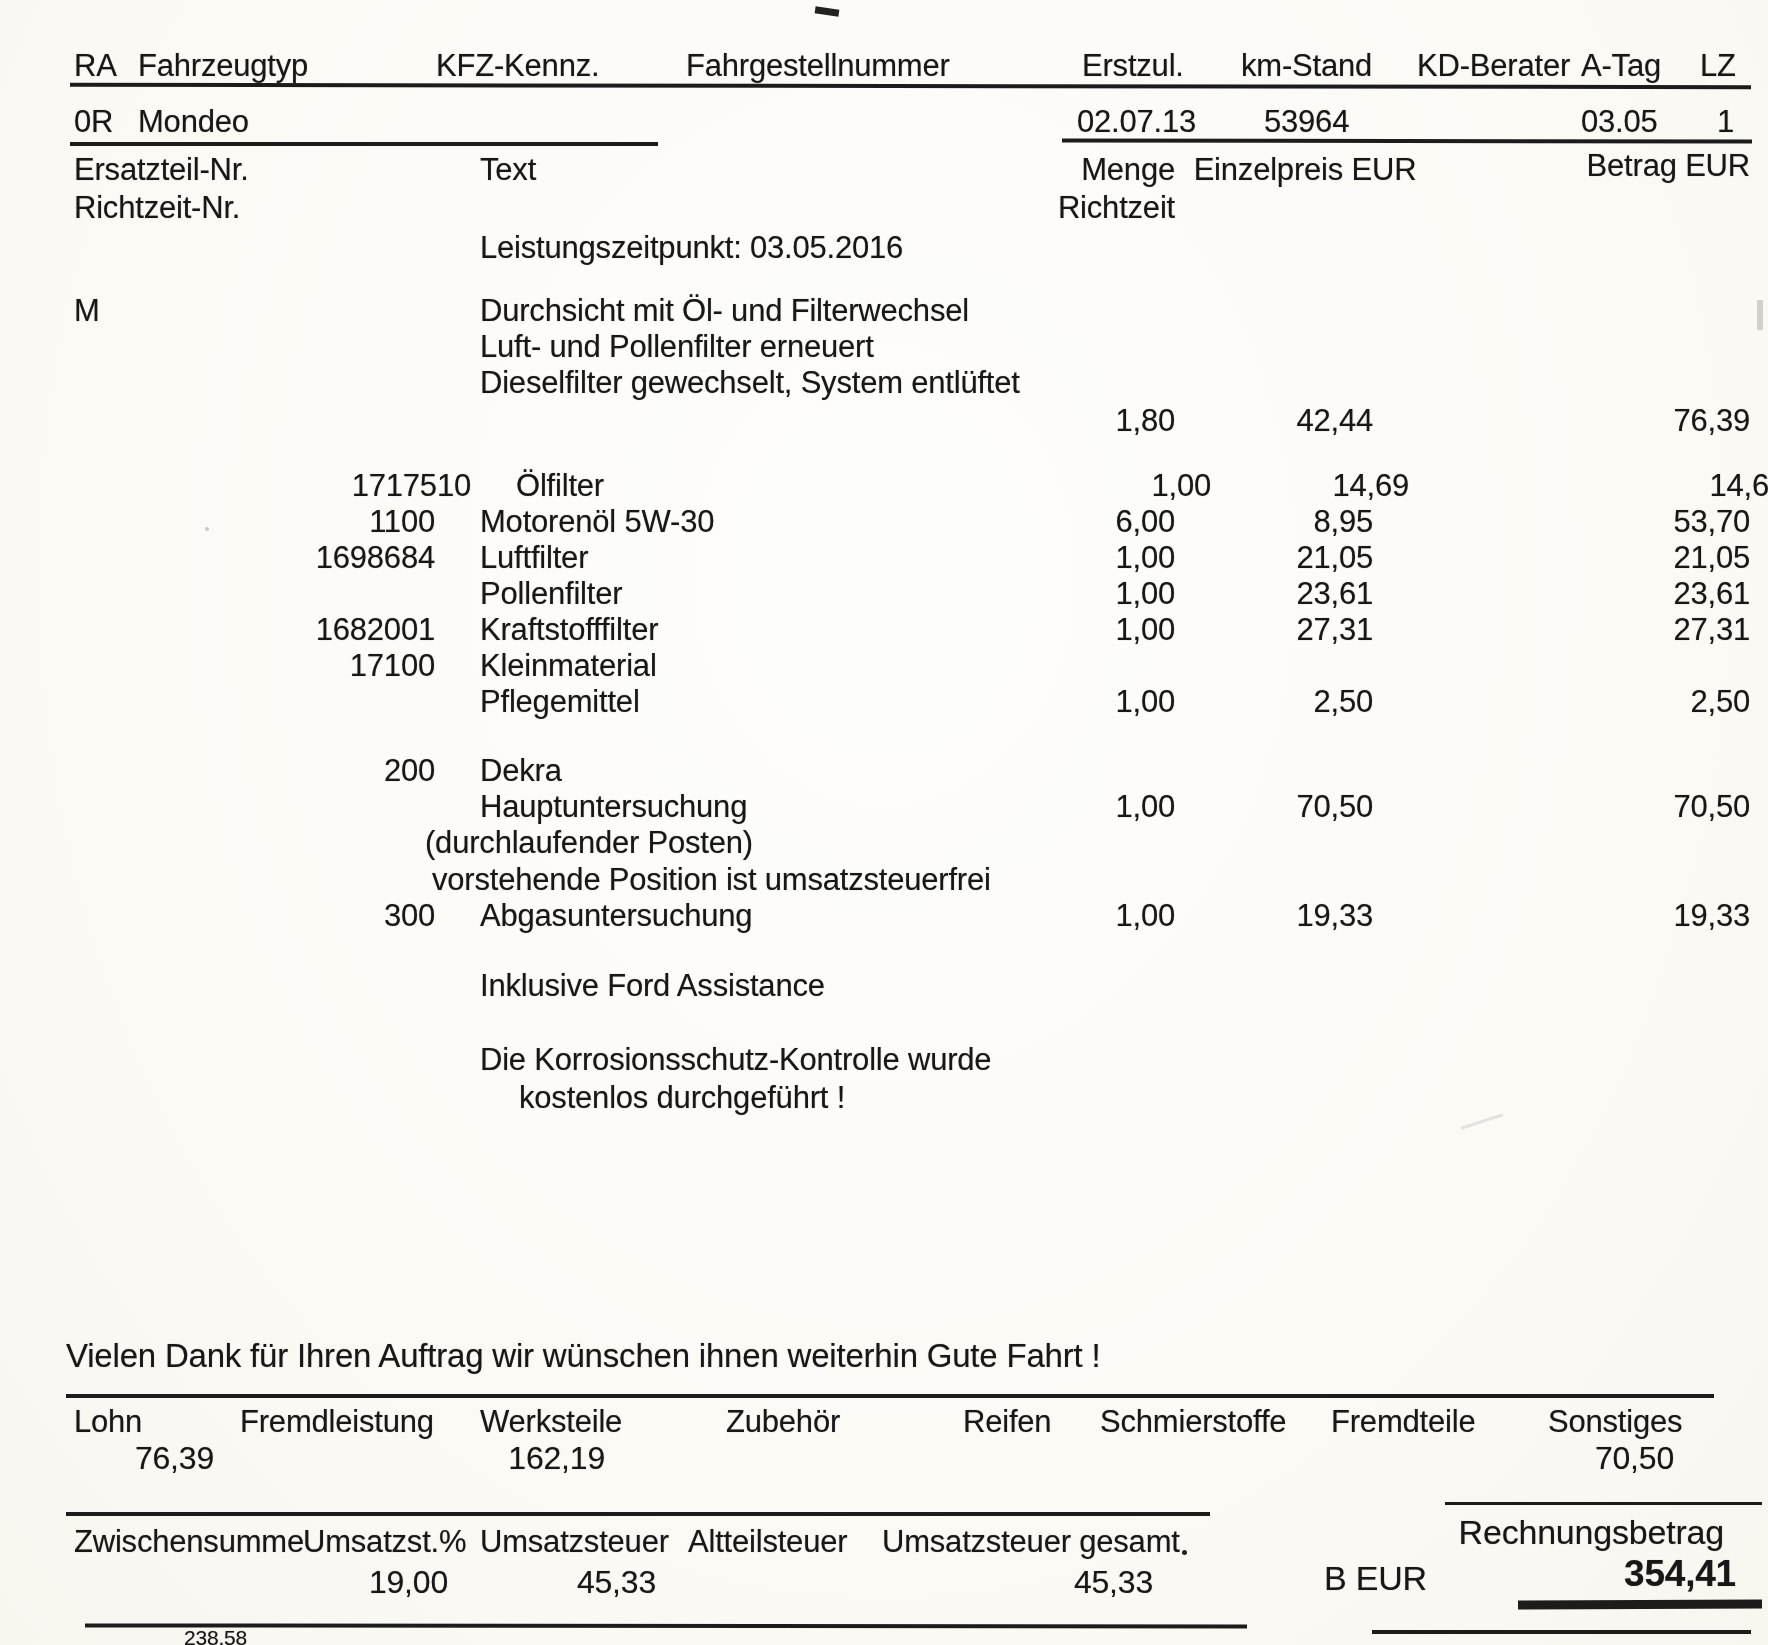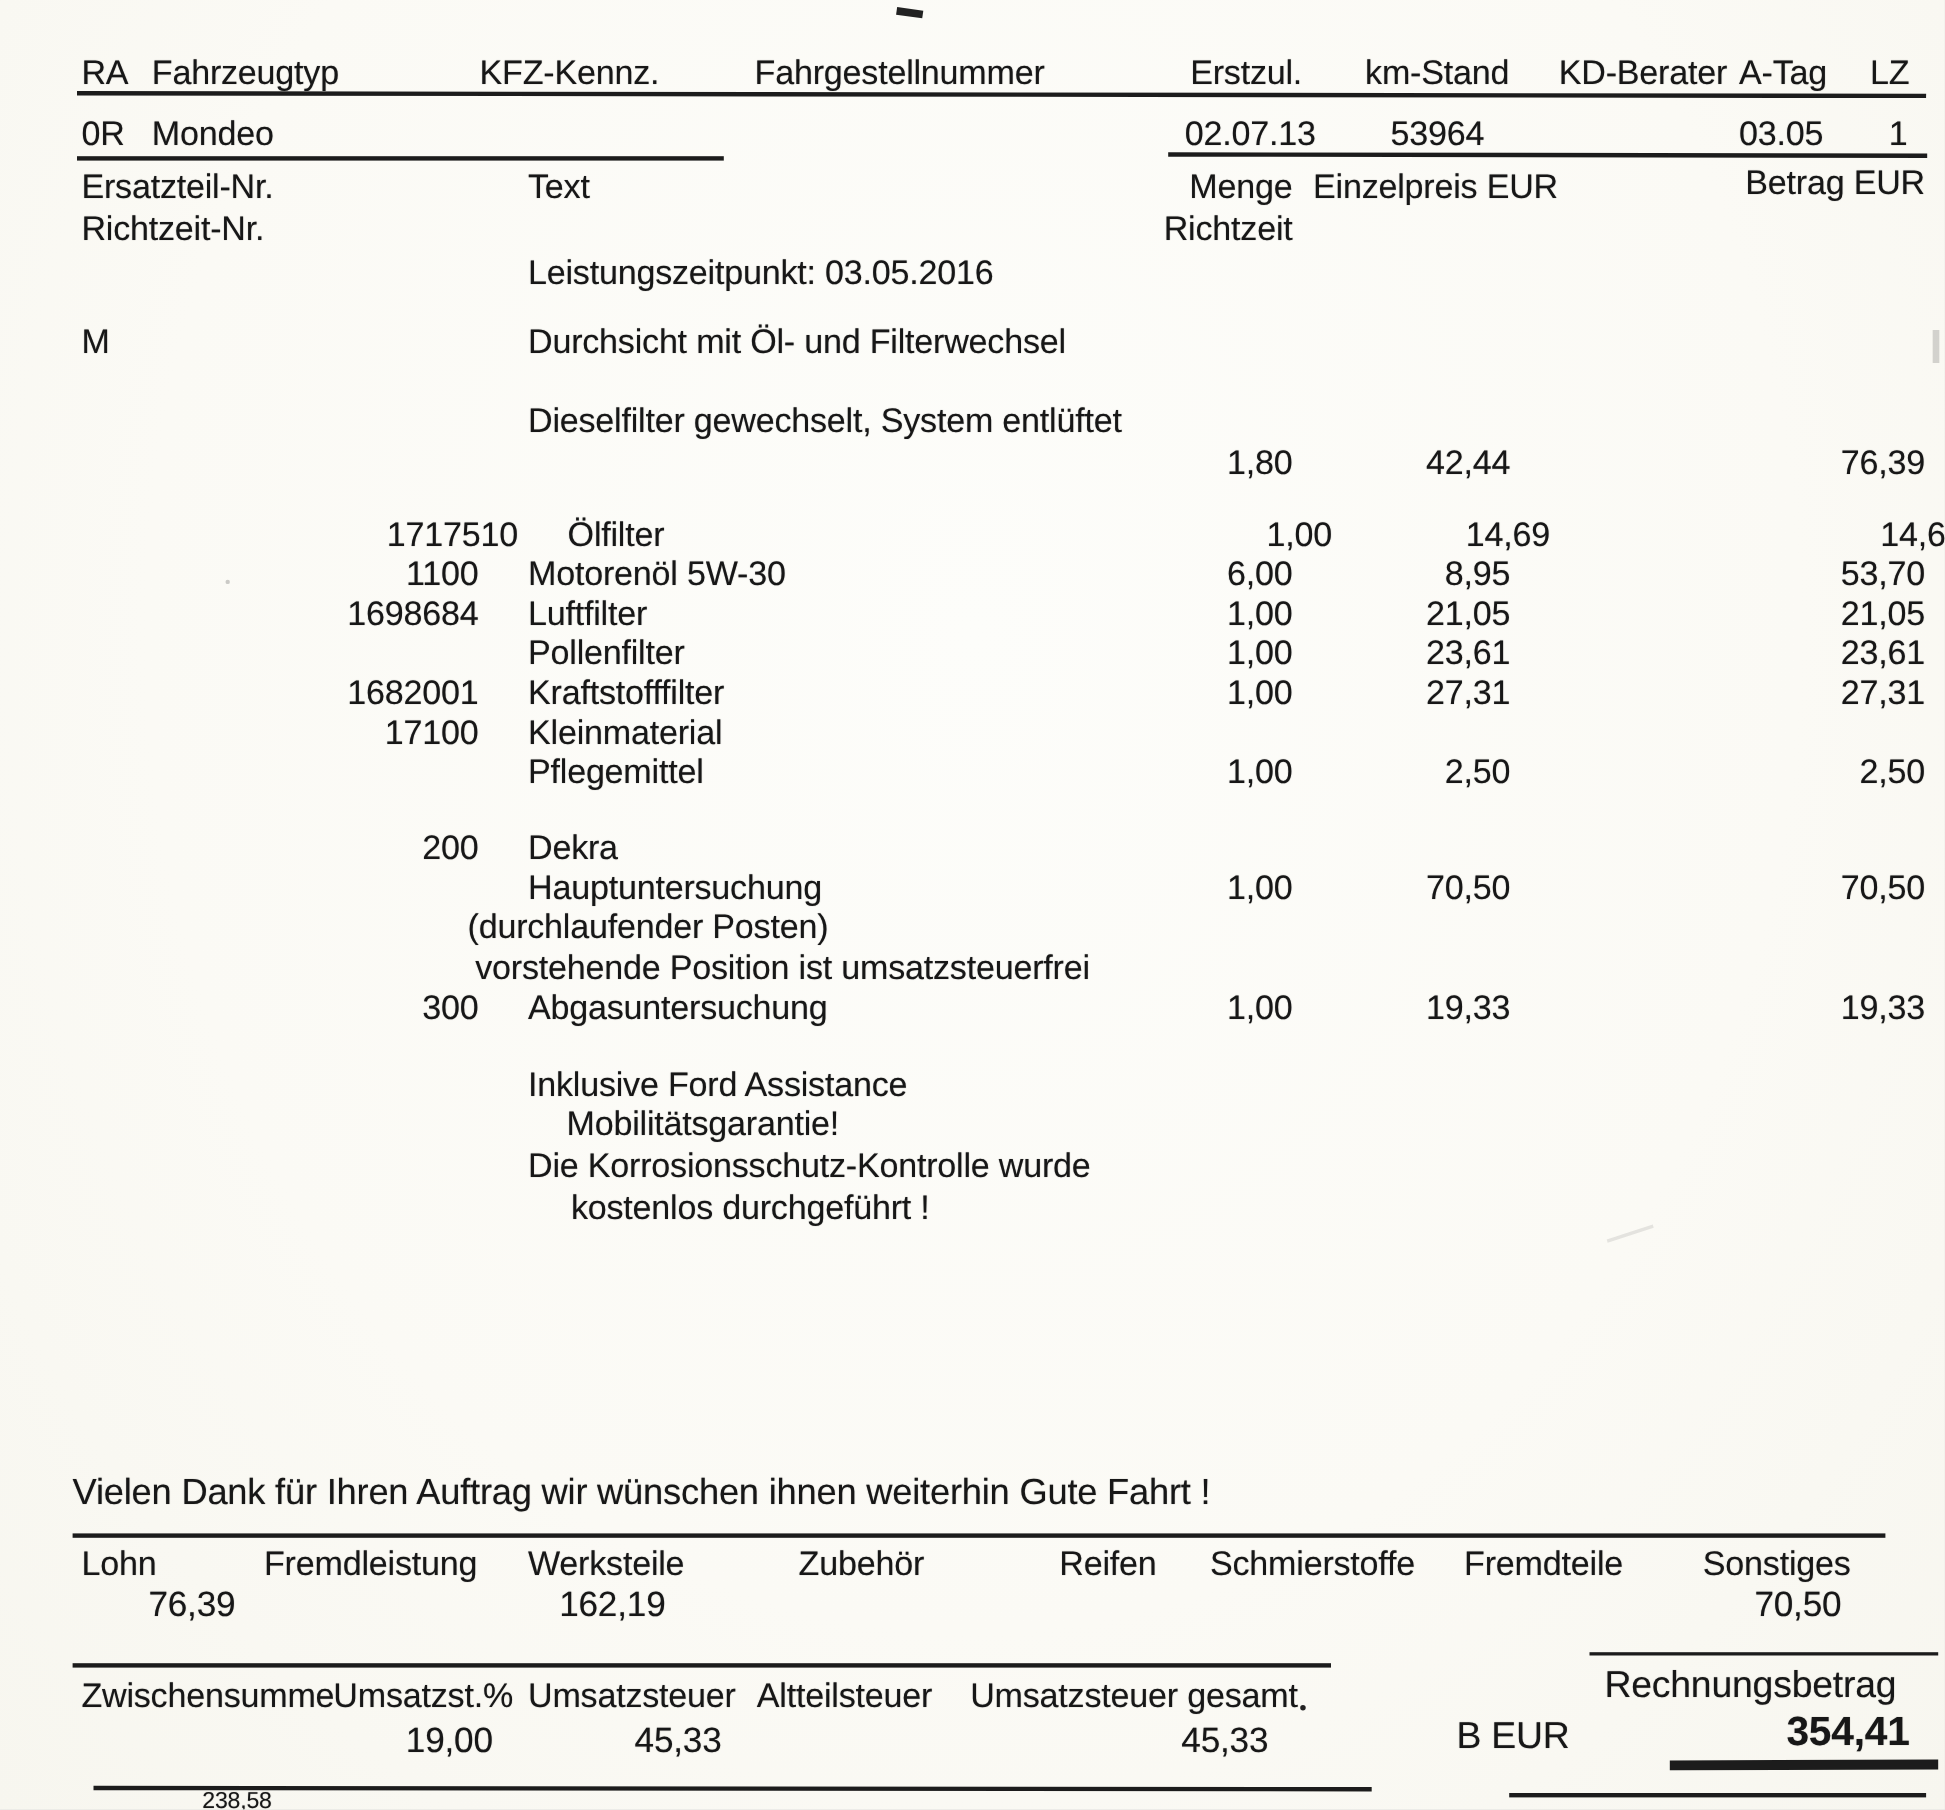"Luft- und Pollenfilter erneuert" div.row { html: none -> <div> <span>Luft- und Pollenfilter erneuert</span> </div> }
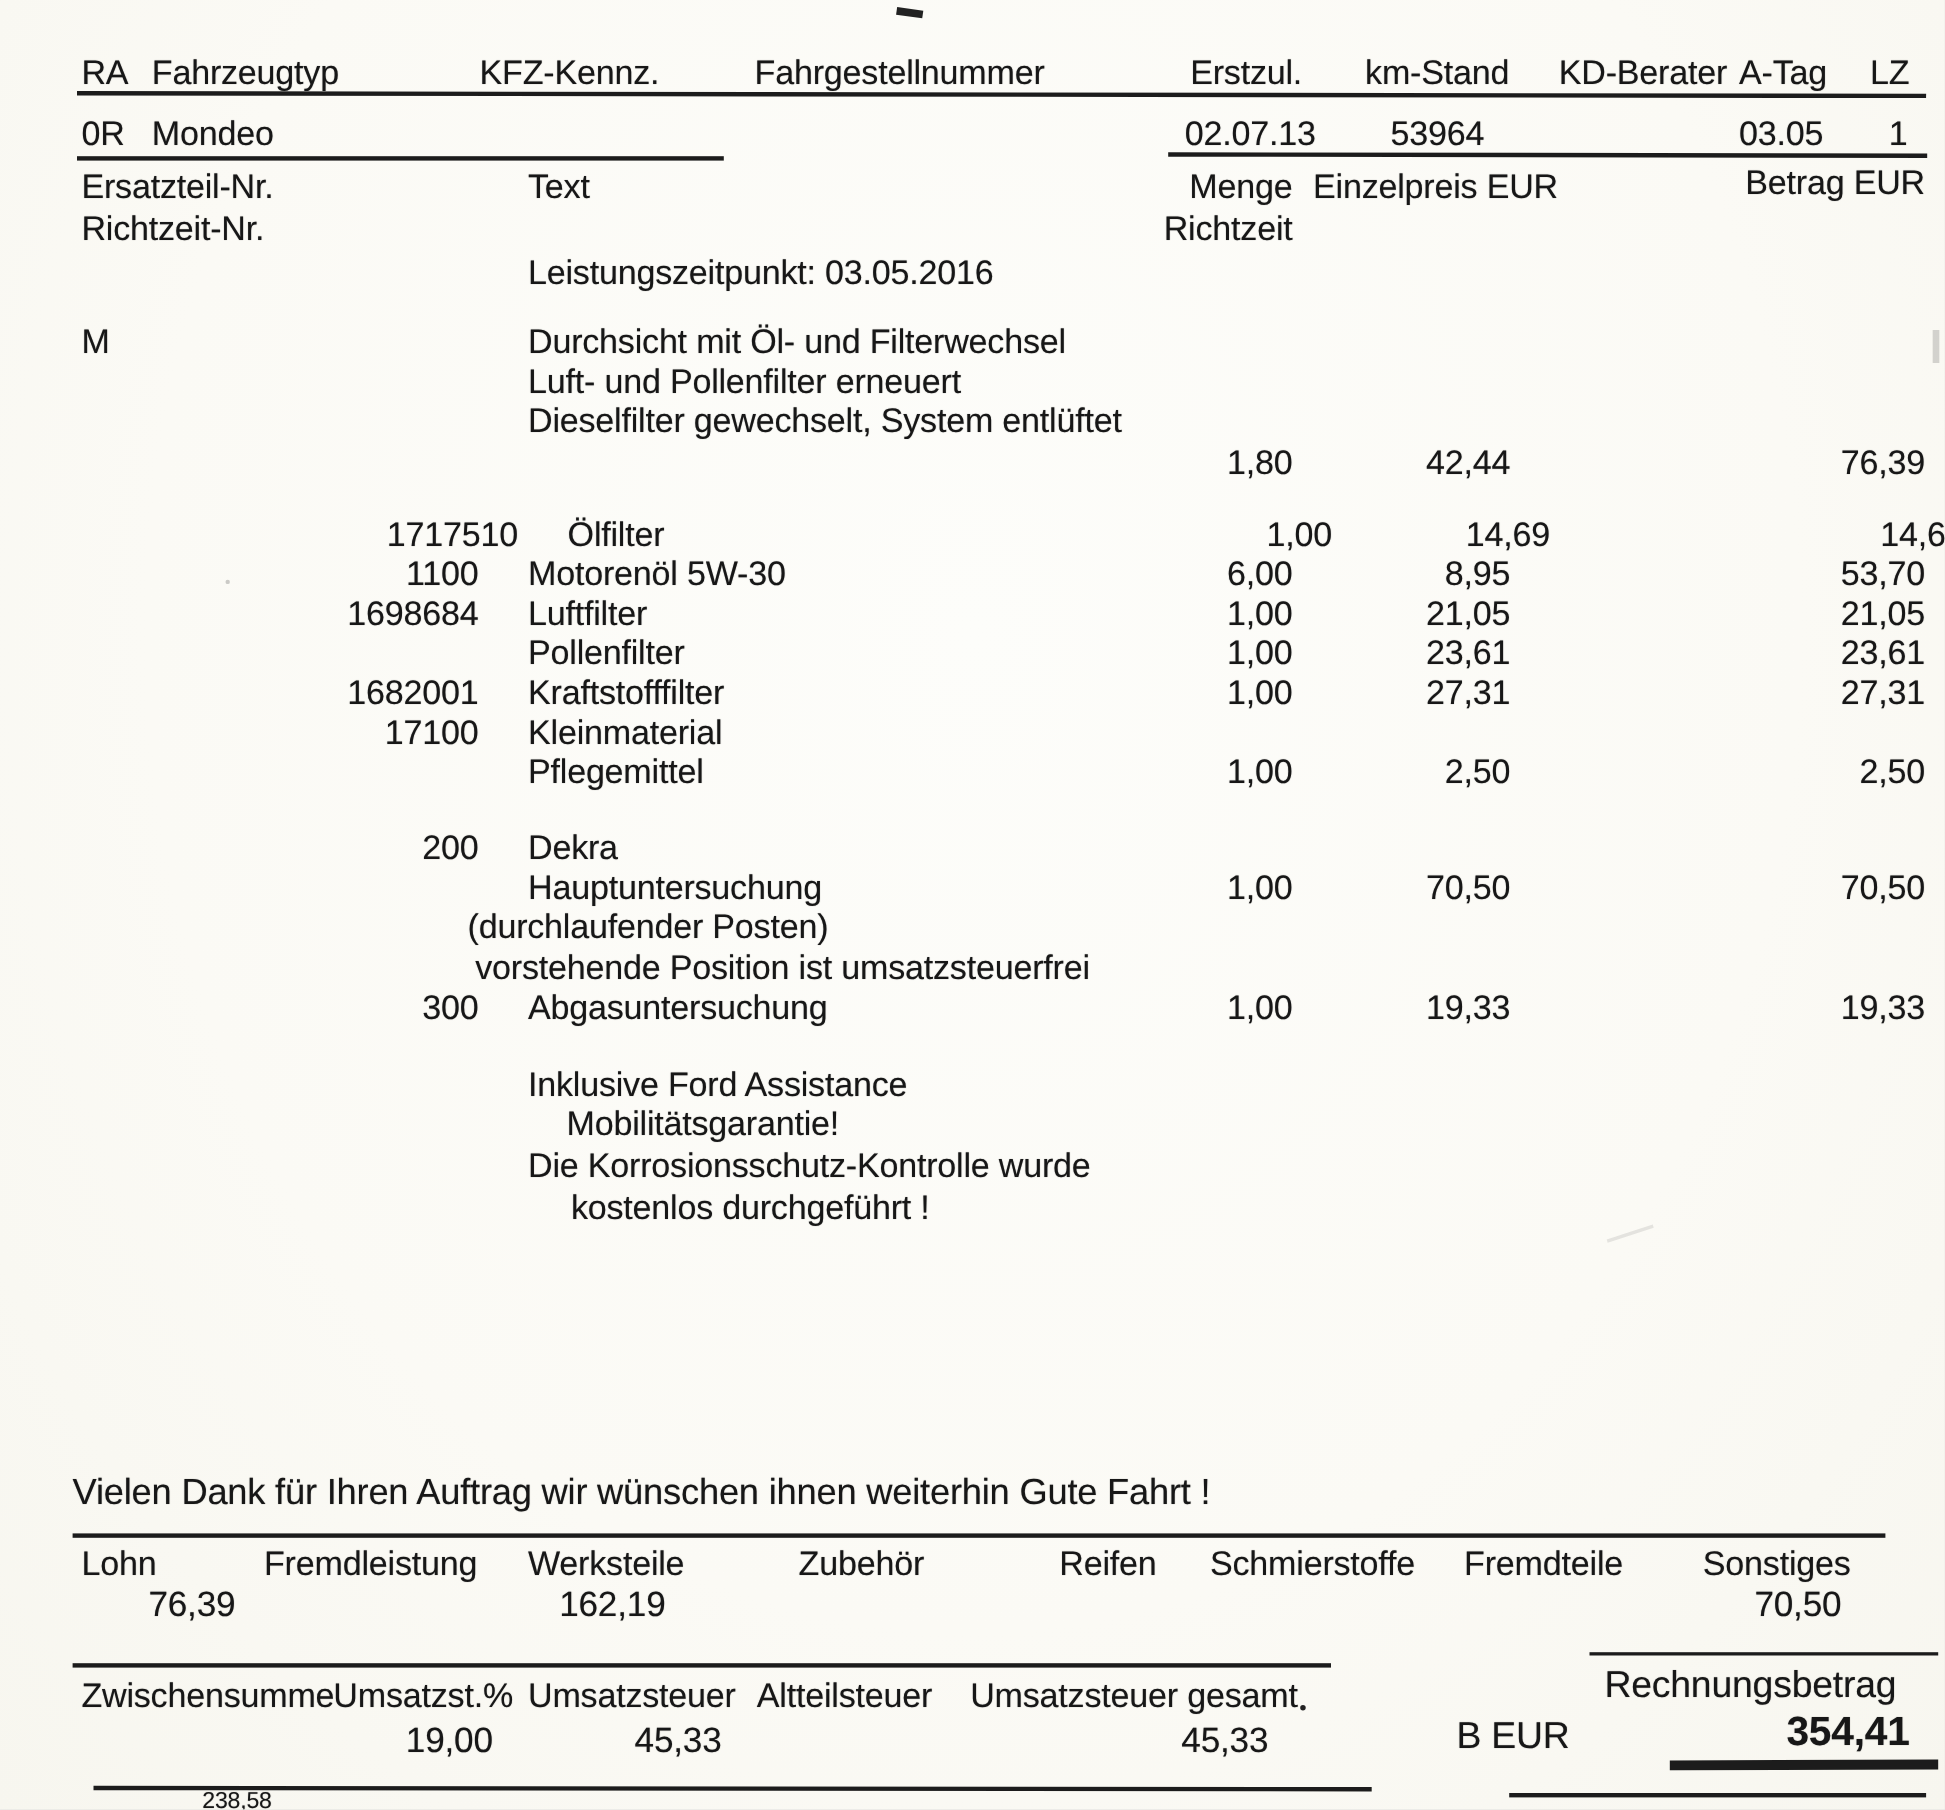"Mobilitätsgarantie!" div.row { html: <div> <span>Mobilitätsgarantie!</span> </div> -> none }
